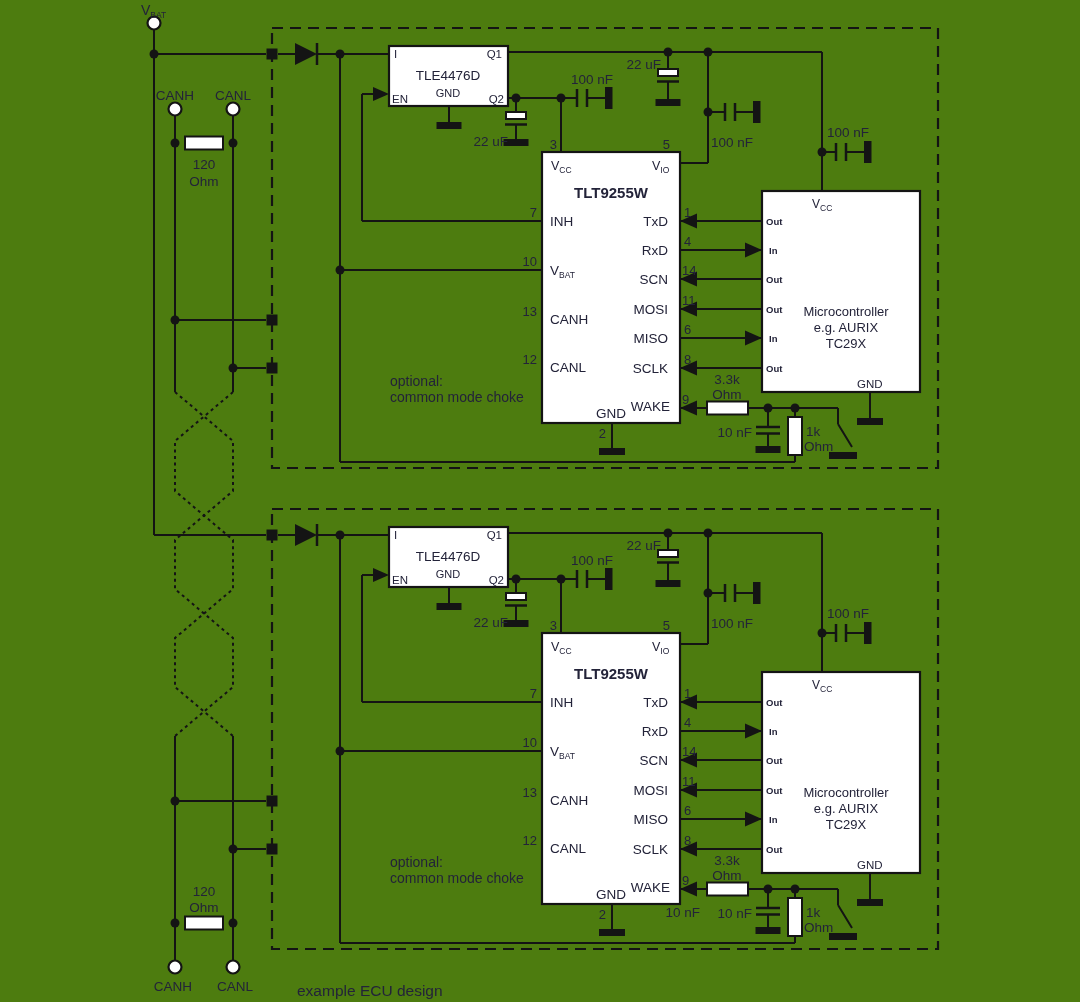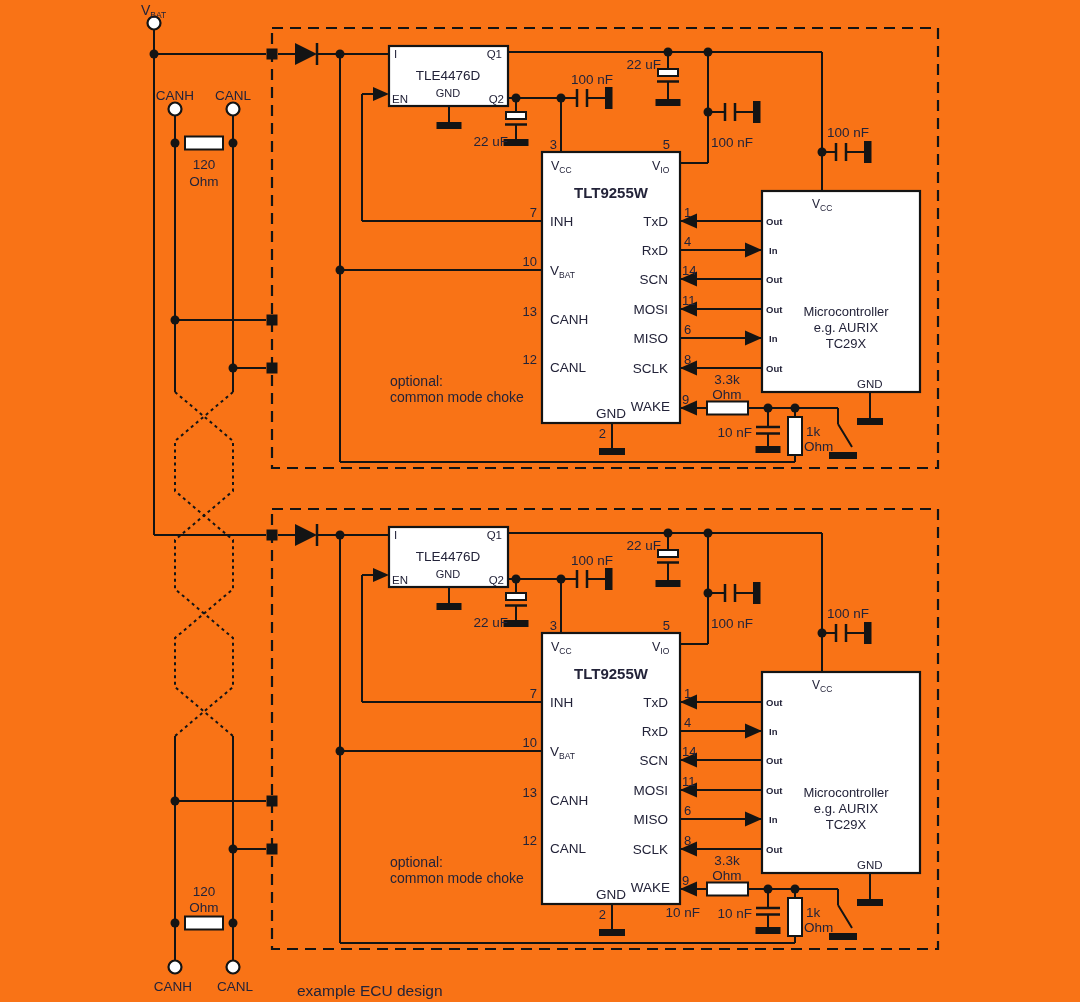"VBAT" .page { background: #f97316 -> #4d7c0f }
